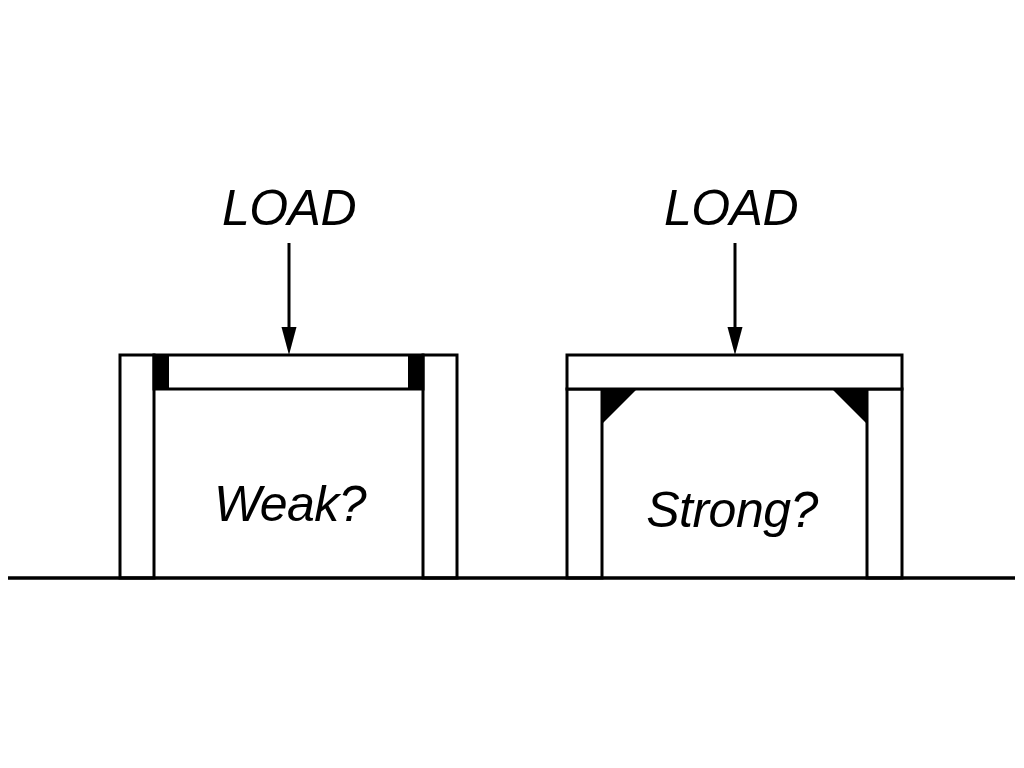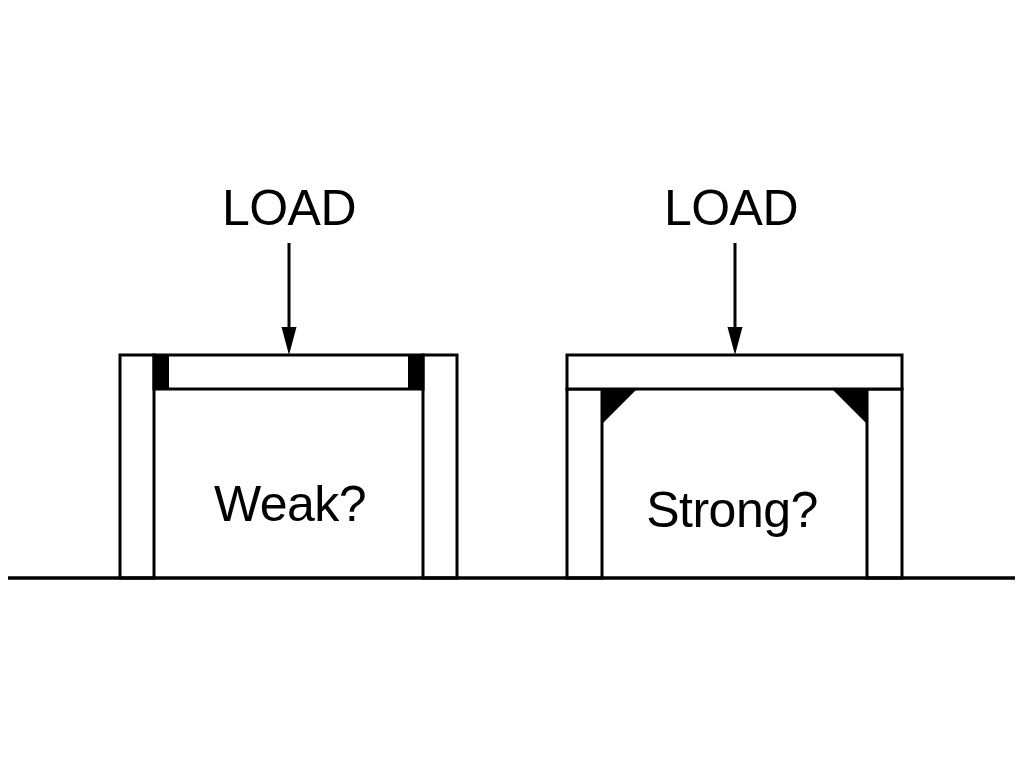"LOAD" .stage { font-style: none -> italic }
